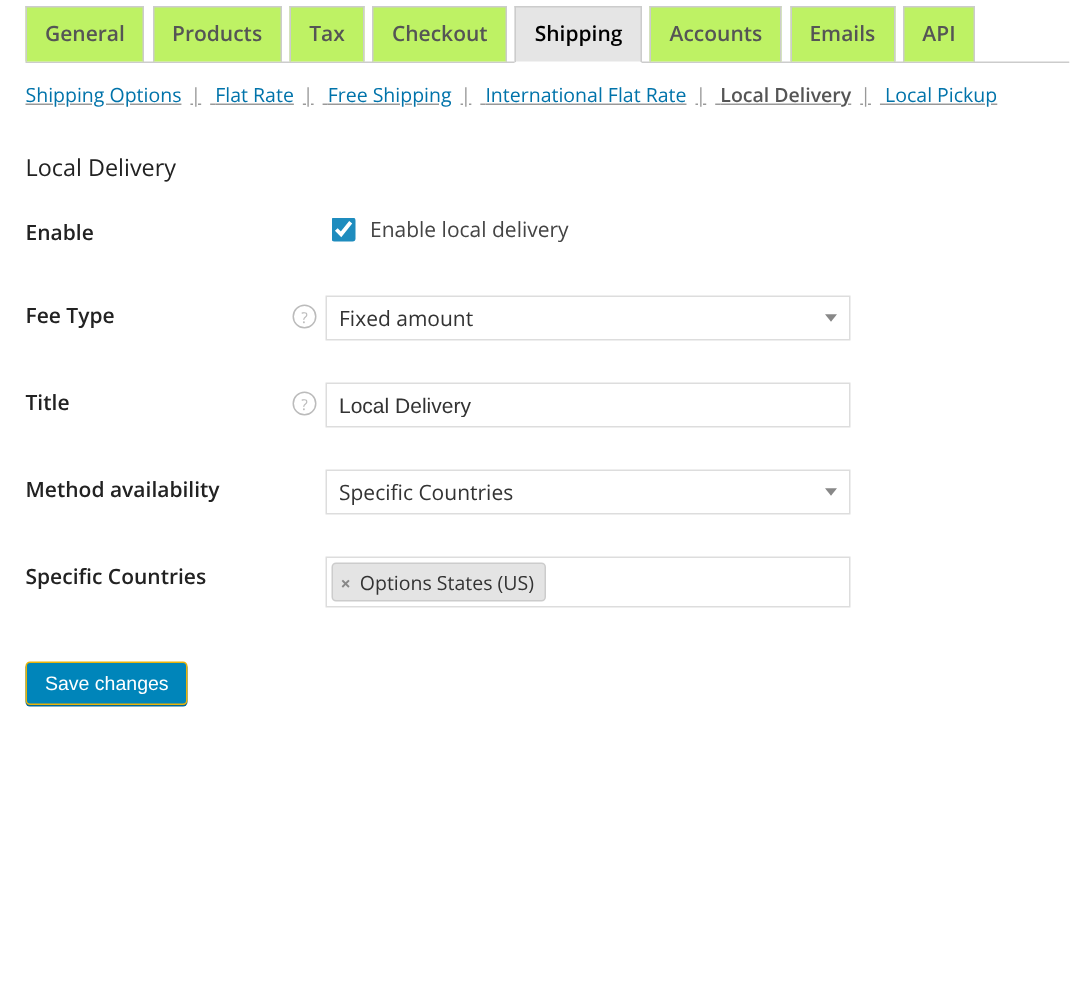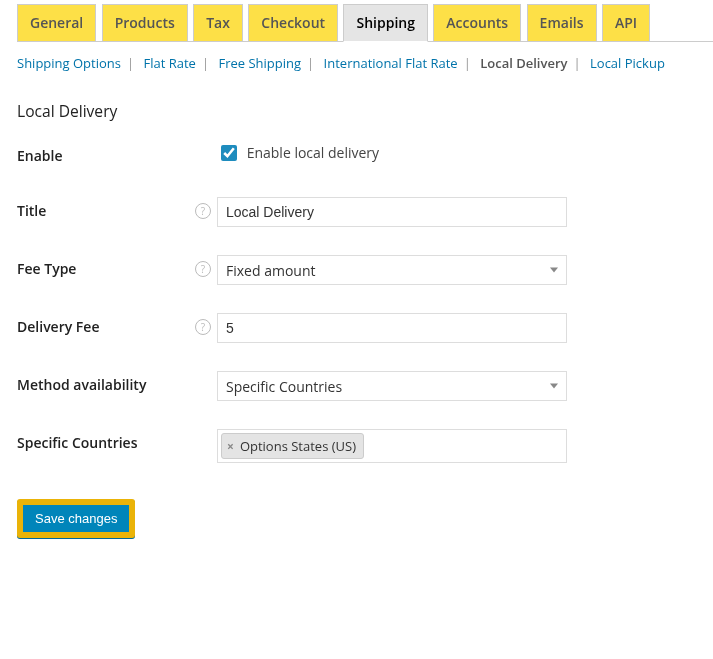"General" .nav-tab { background: #fde047 -> #bef264 }
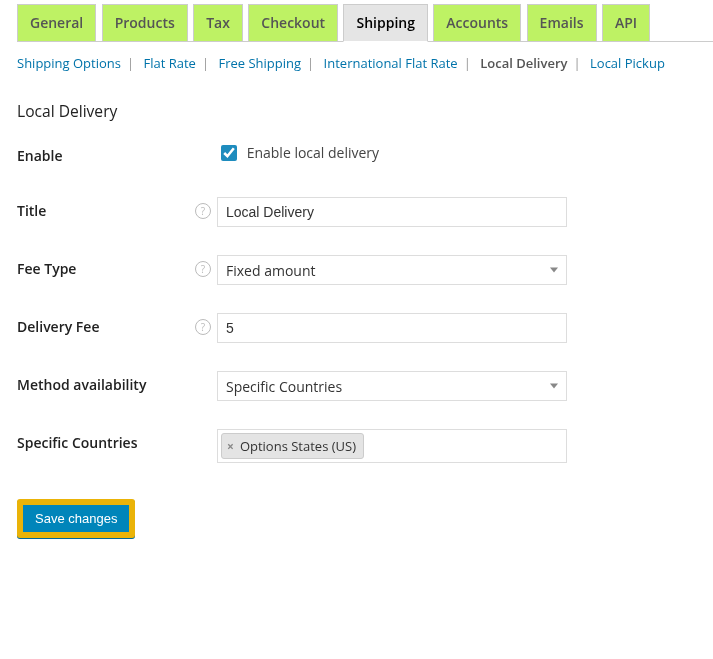"Shipping Options | Flat Rate" .subnav { text-decoration: none -> underline }
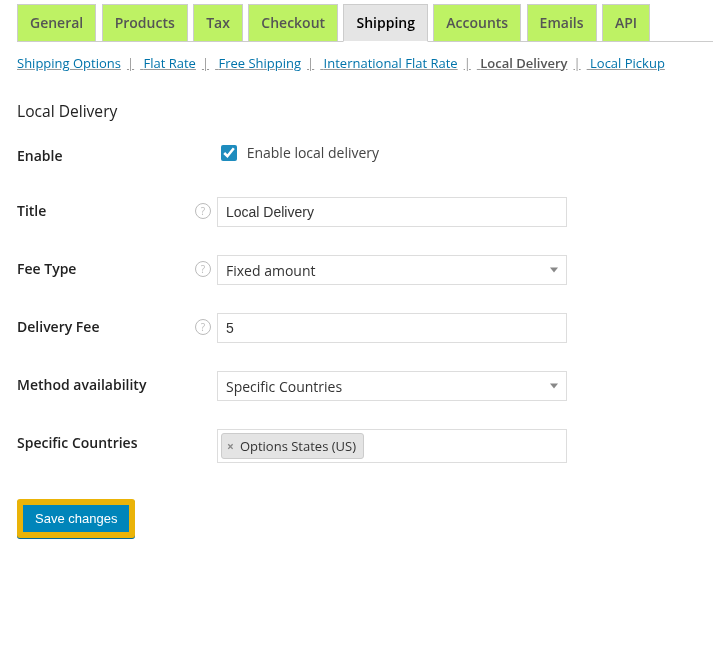"Title" tr { order: before "Fee Type" -> after "Fee Type" }
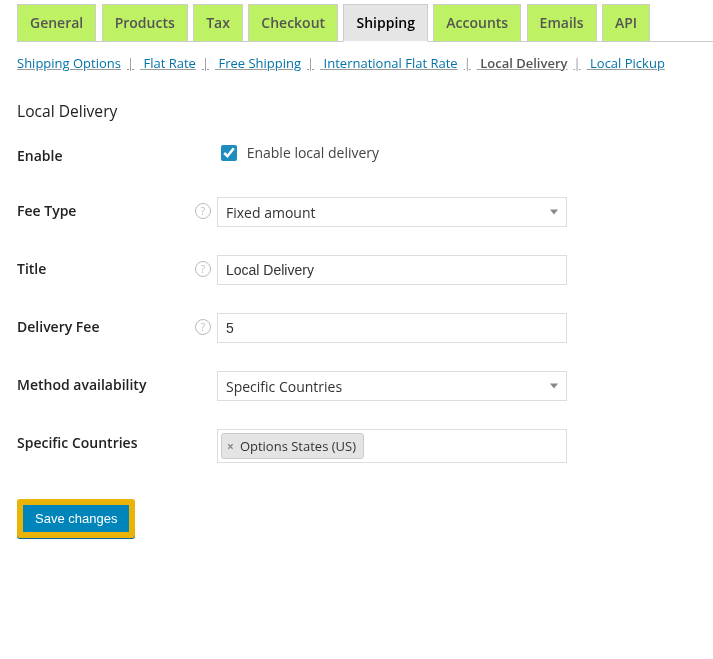"Delivery Fee" tr { html: <tr> <th> <span>Delivery Fee</span> <span>?</span> </th> <td> <input> </td> </tr> -> none }
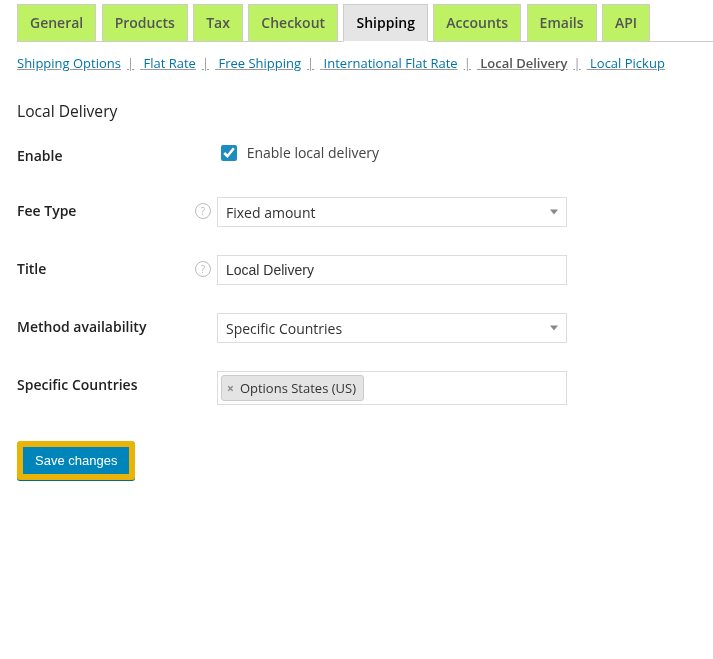"Save changes" .button-primary { border: 6px solid #eab308 -> 1px solid #eab308 }
